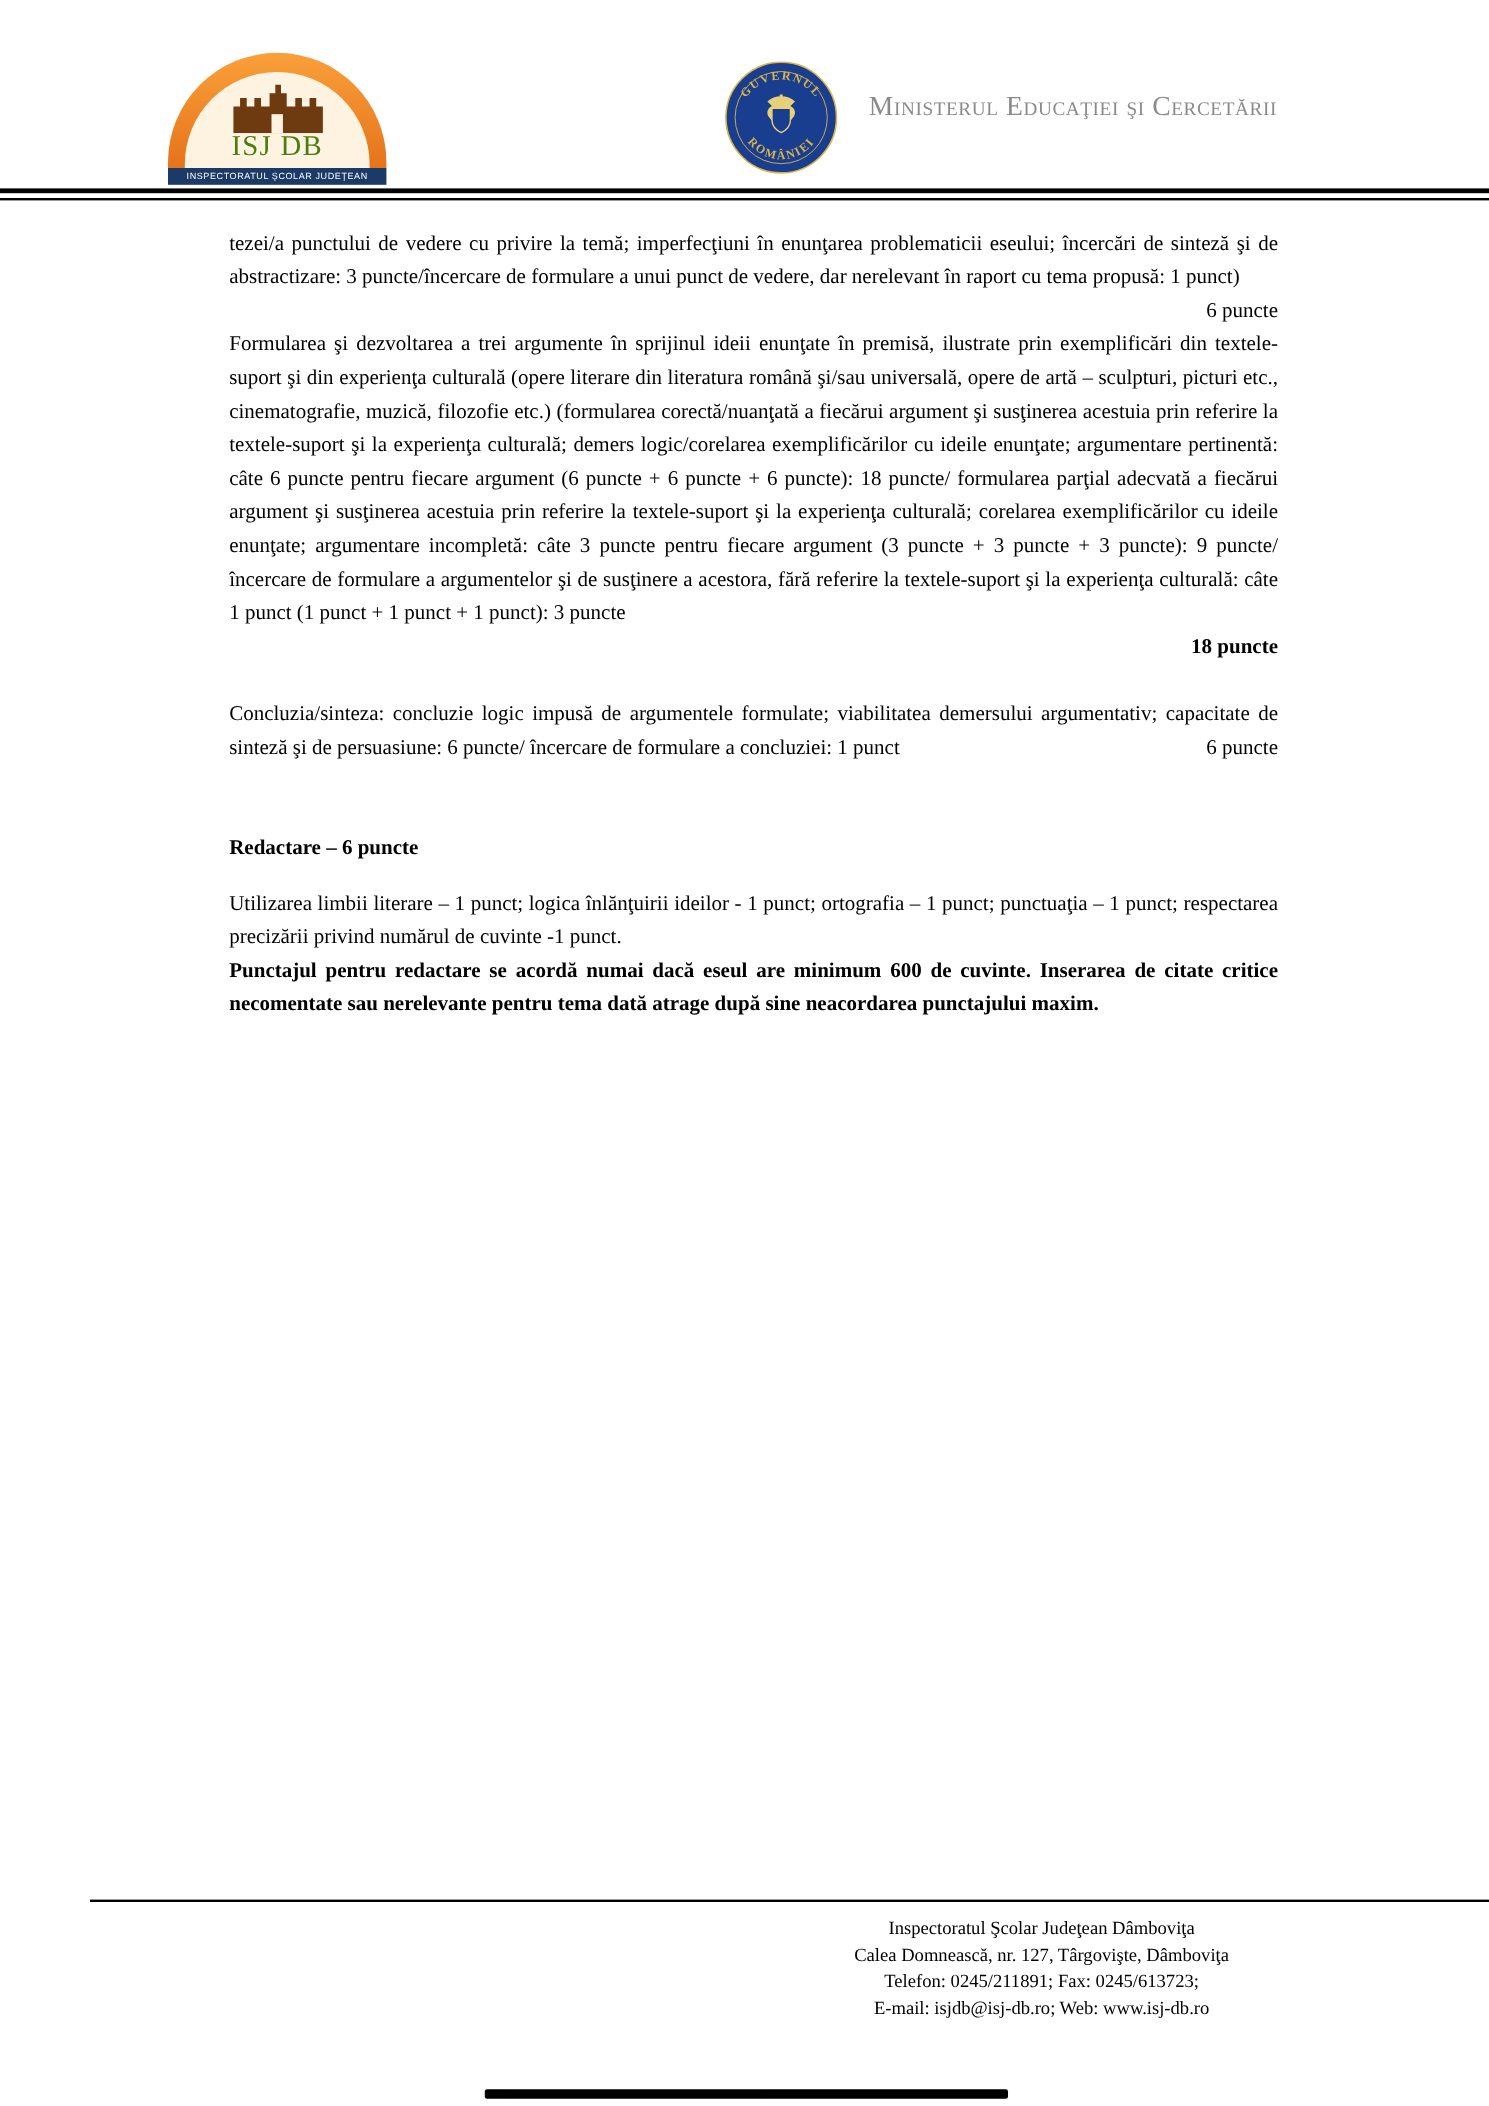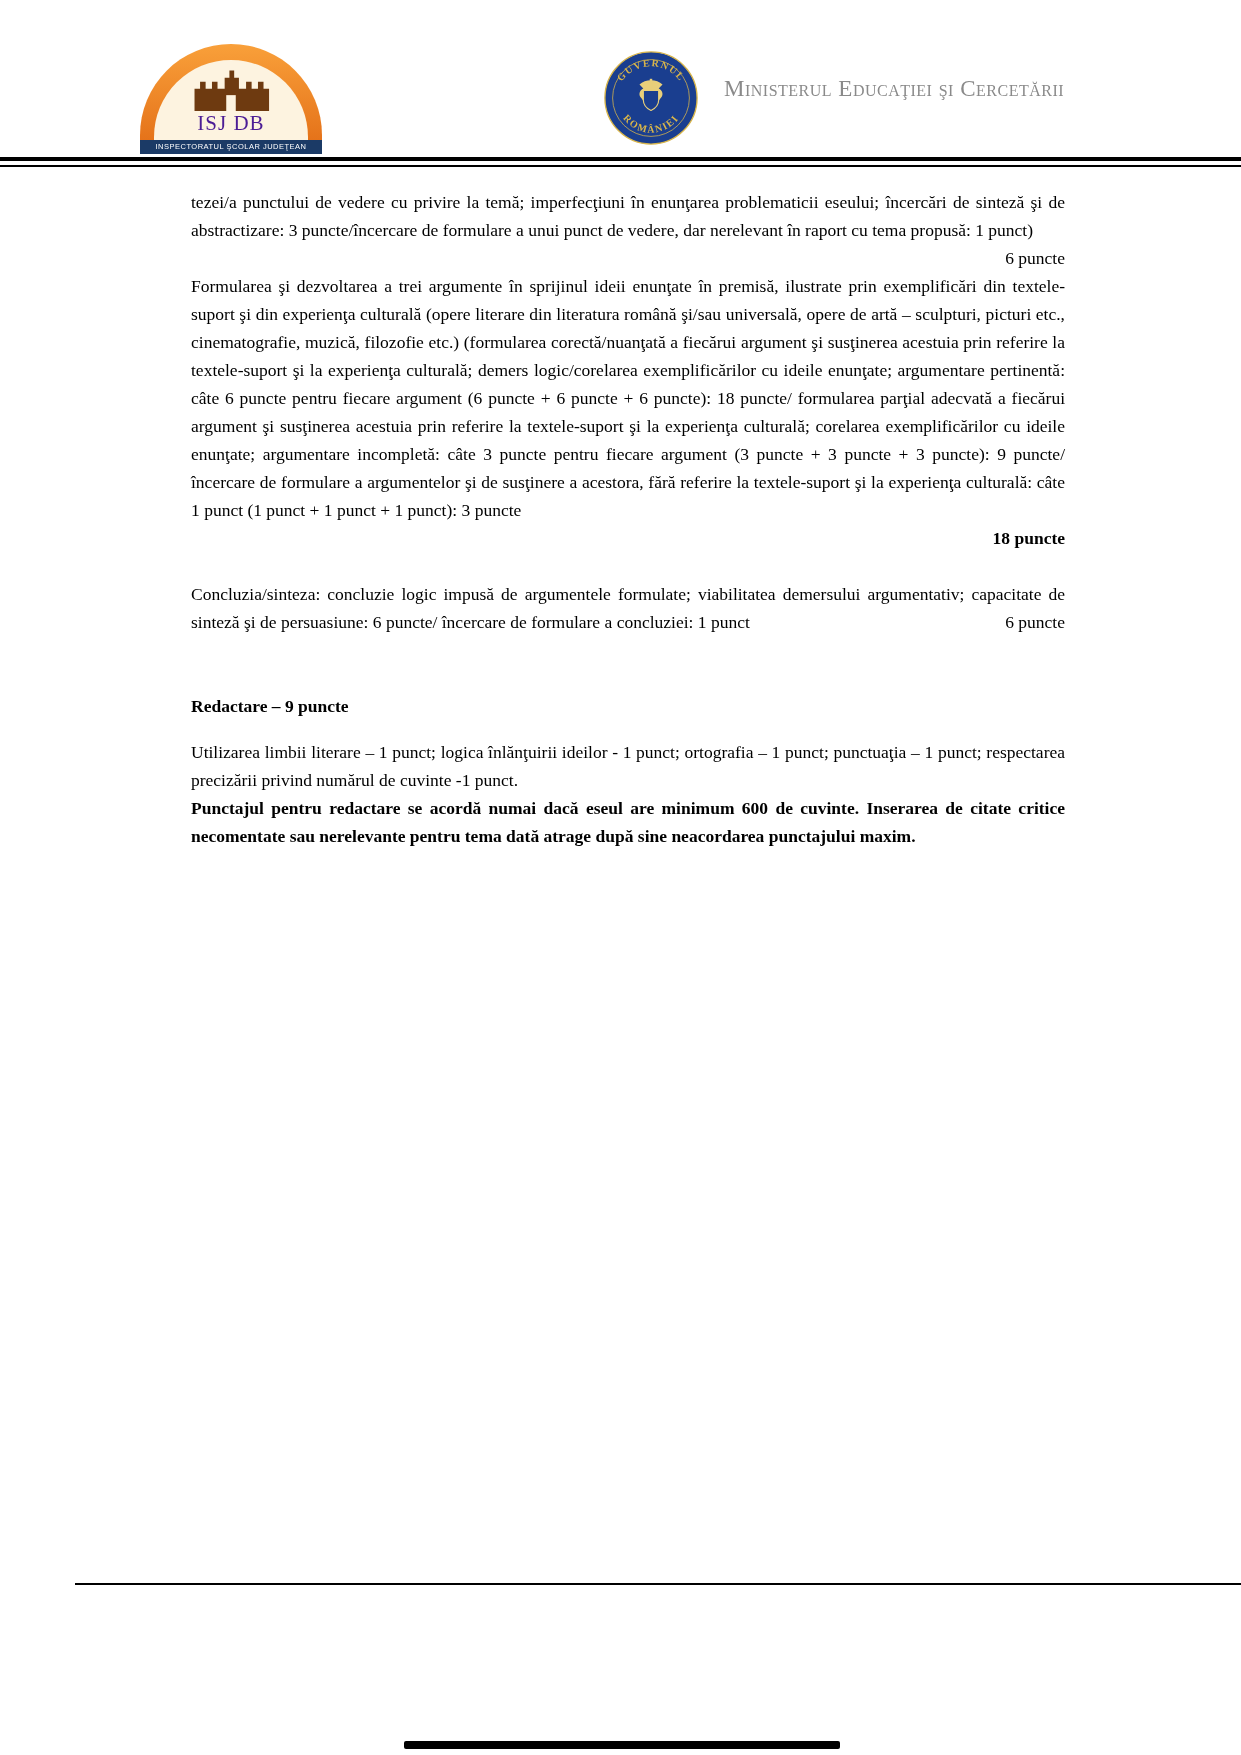"ISJ DB" .isj-acronym { color: #4c1d95 -> #4d7c0f; font-size: 21px -> 24px }
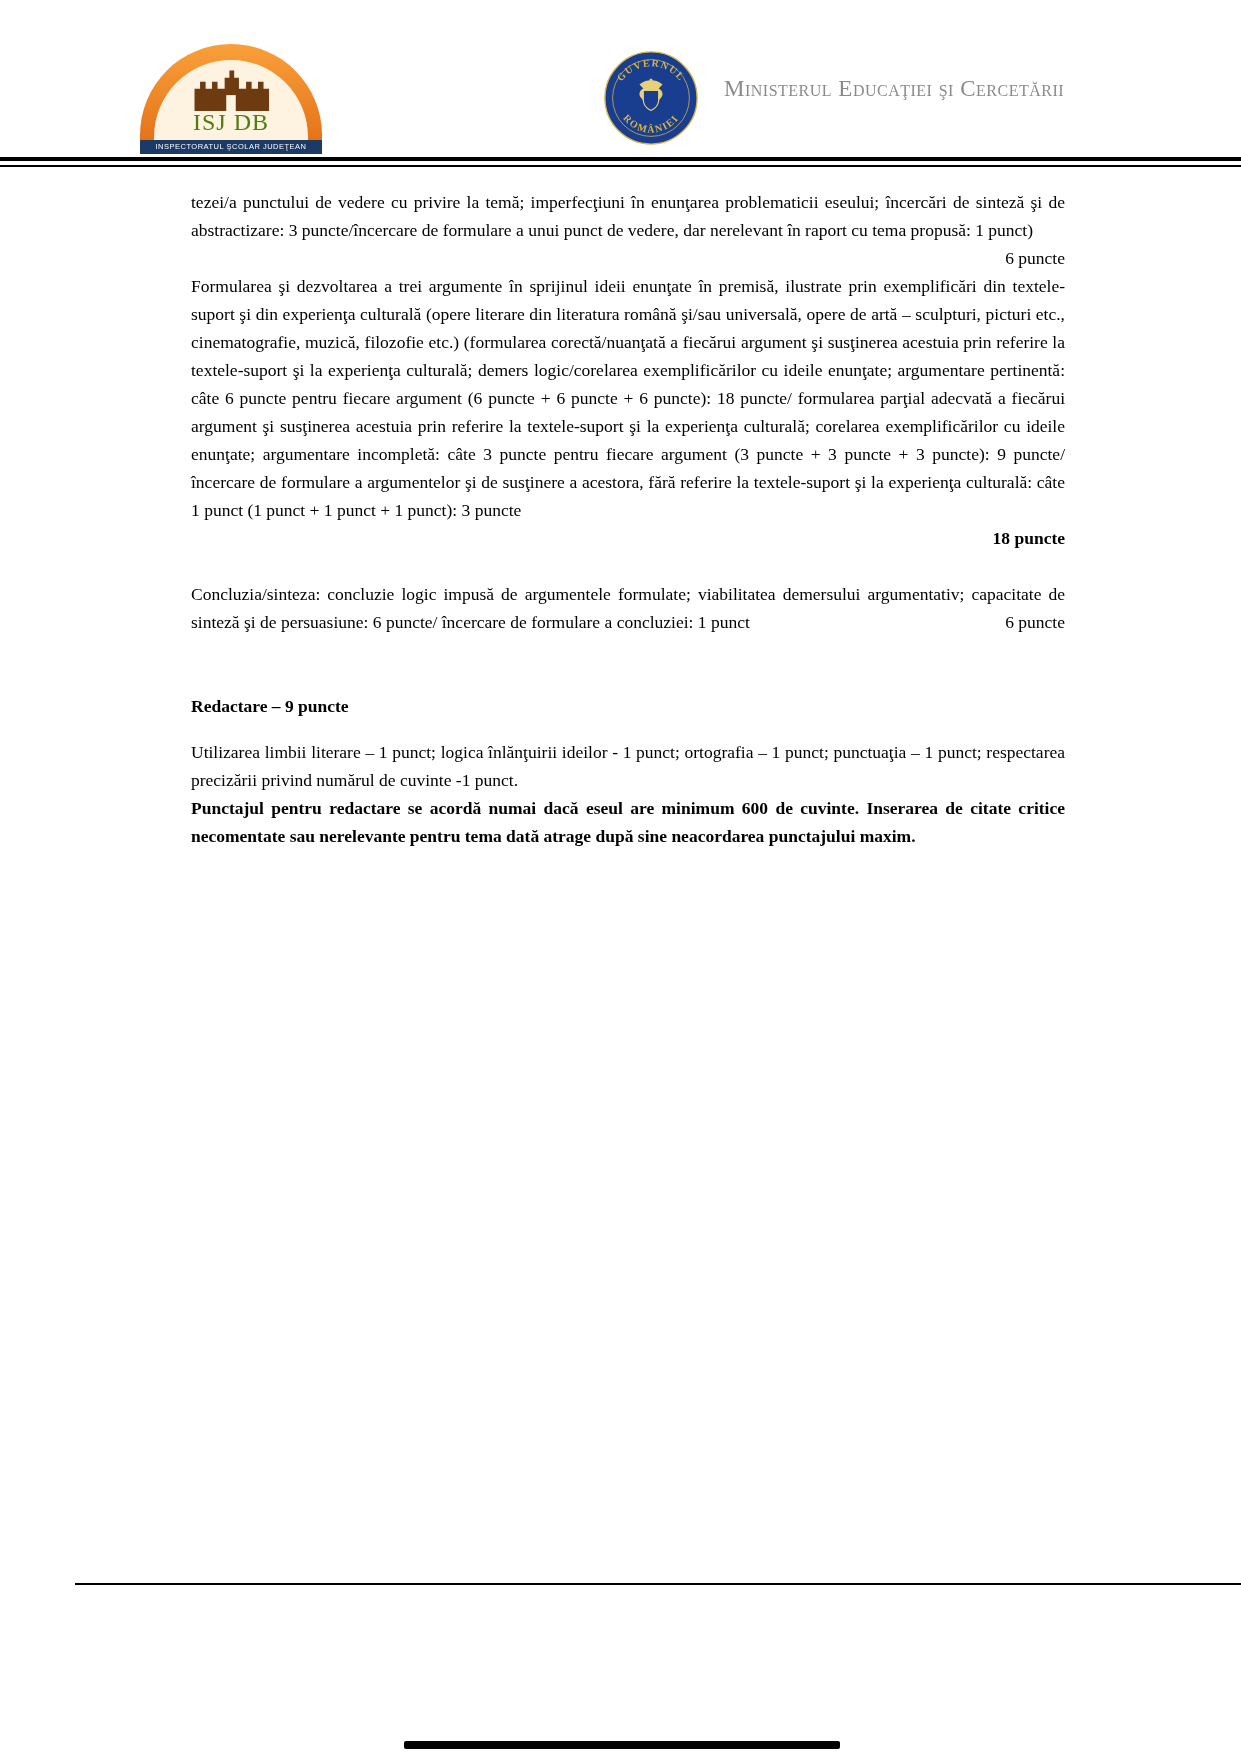"Redactare – 9 puncte" div.section-heading { text: 9 -> 6 }
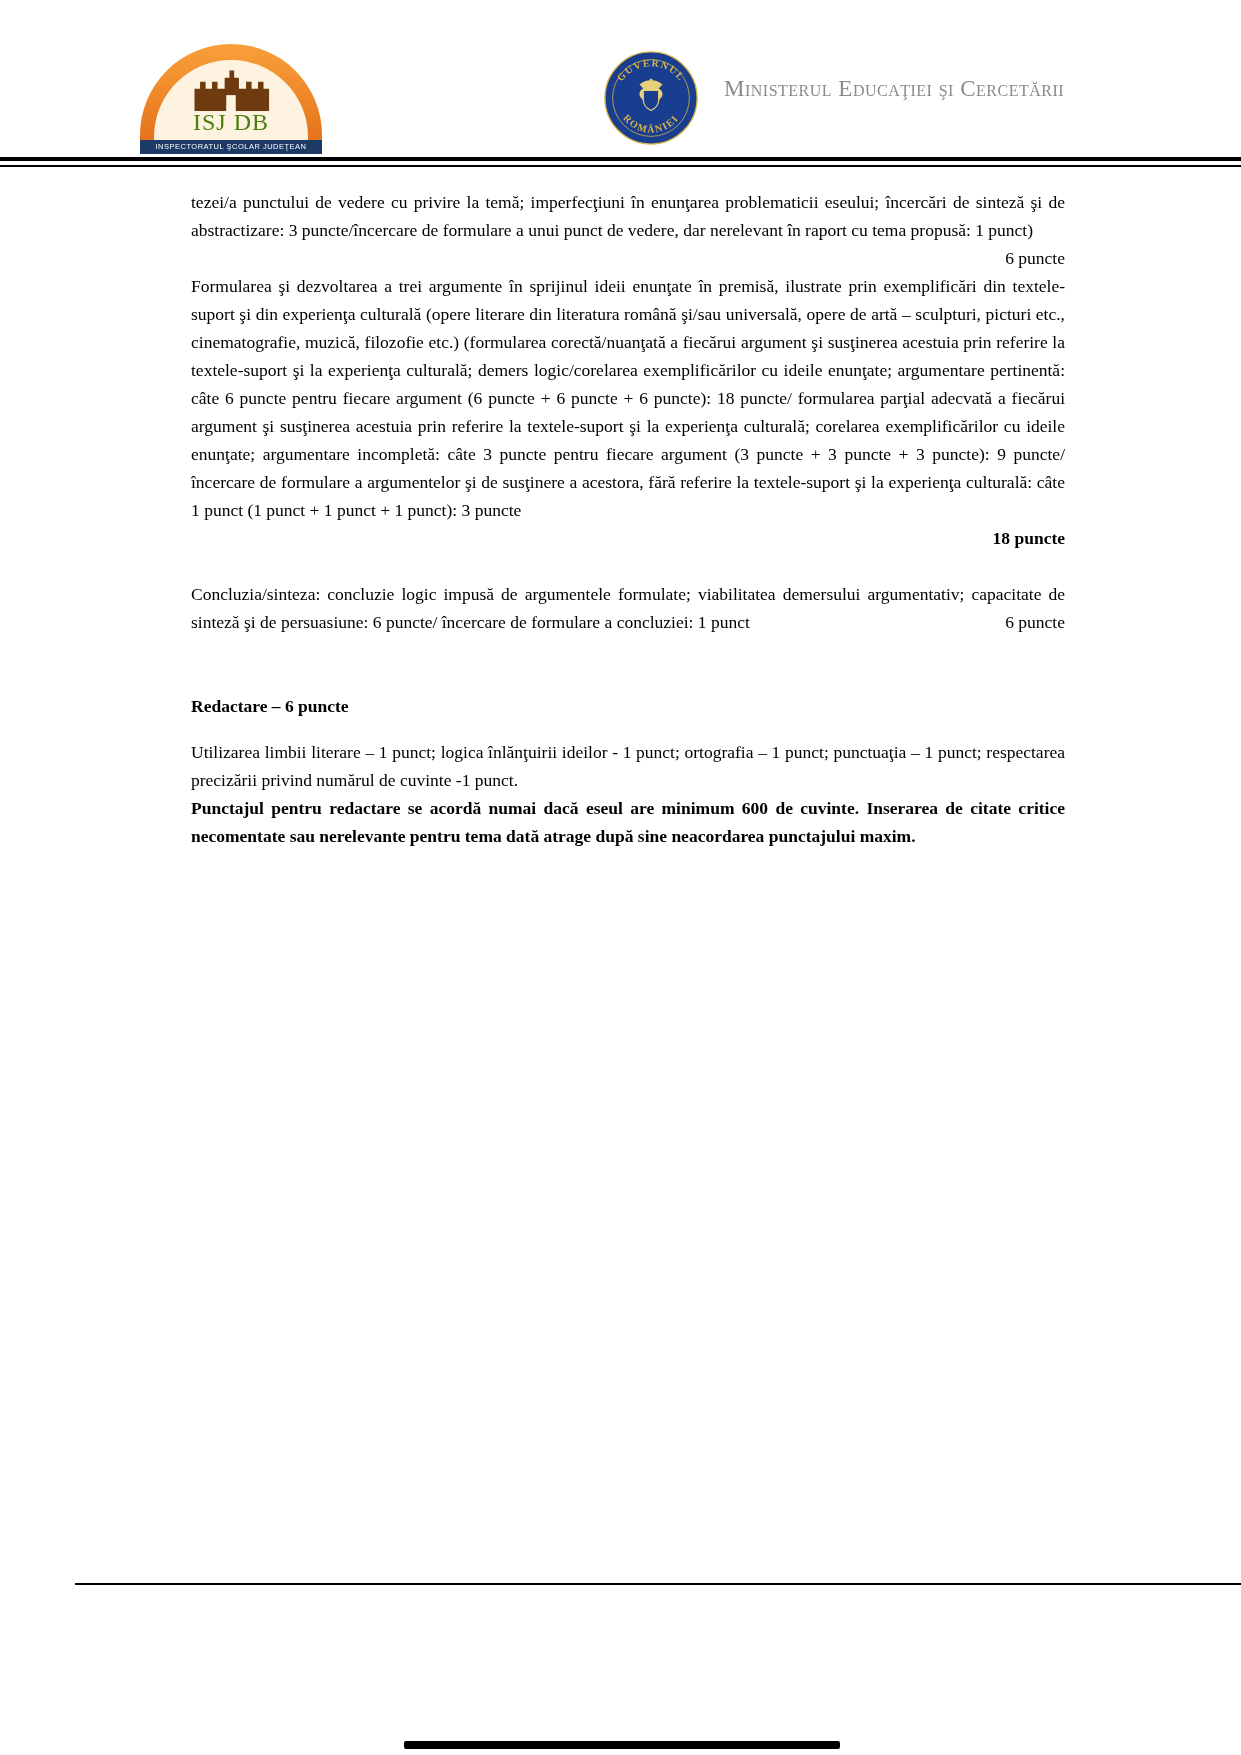"Inspectoratul Şcolar Judeţean Dâmboviţa" div.footer { html: none -> <div> <div>Inspectoratul Şcolar Judeţean Dâmboviţa</div> <div>Calea Domnească, nr. 127, Târgovişte, Dâmboviţa</div> <div>Telefon: 0245/211891; Fax: 0245/613723;</div> <div>E-mail: isjdb@isj-db.ro; Web: www.isj-db.ro</div> </div> }
